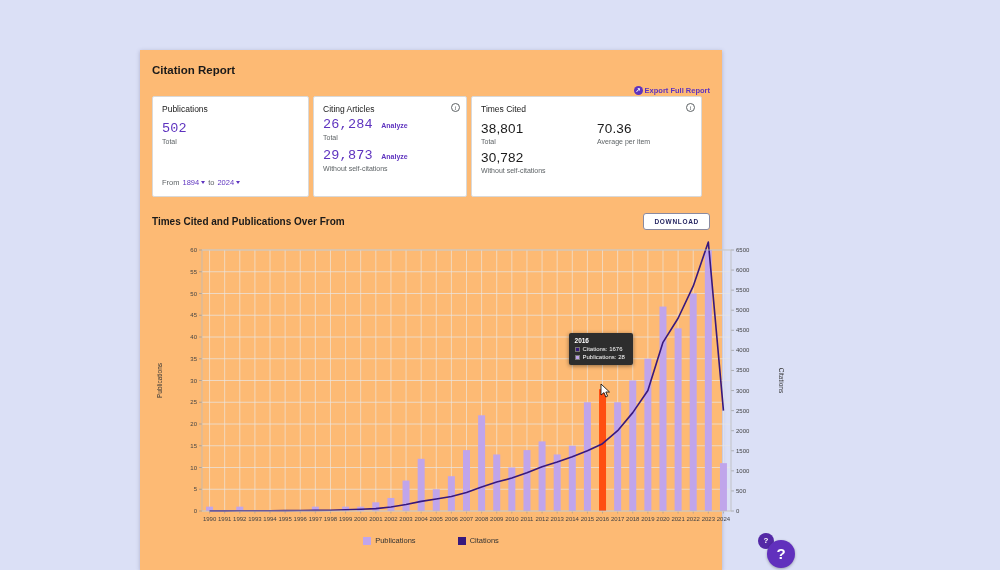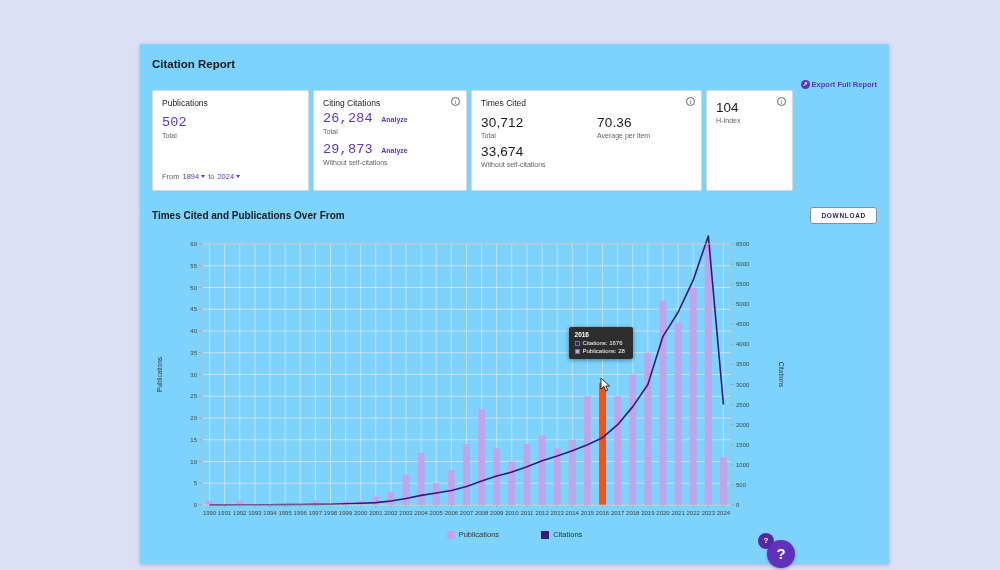"Citation Report" .card { background: #7dd3fc -> #fdba74; top: 44px -> 50px; width: 749px -> 582px }
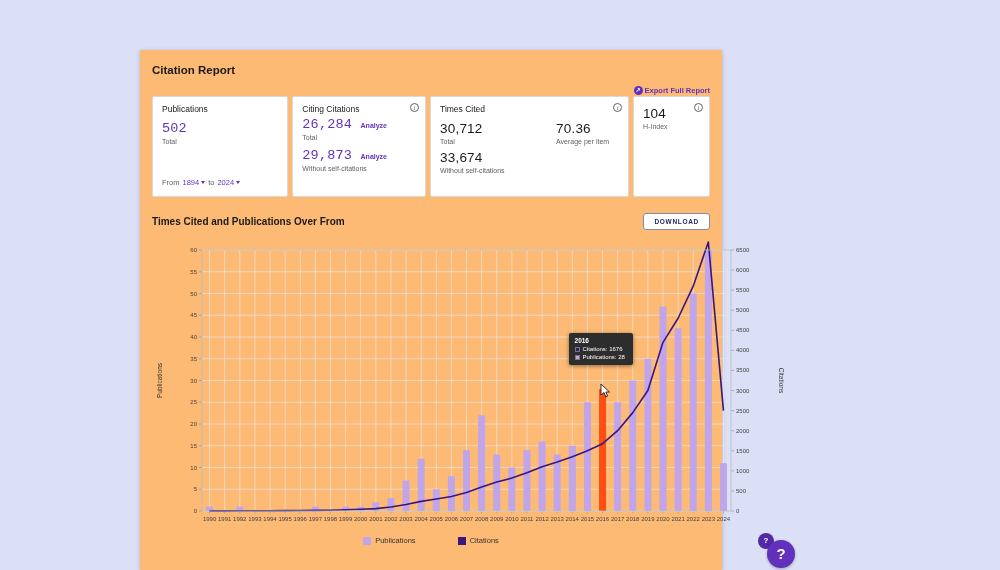"Citing Citations" div.stat-title { text: Citations -> Articles }
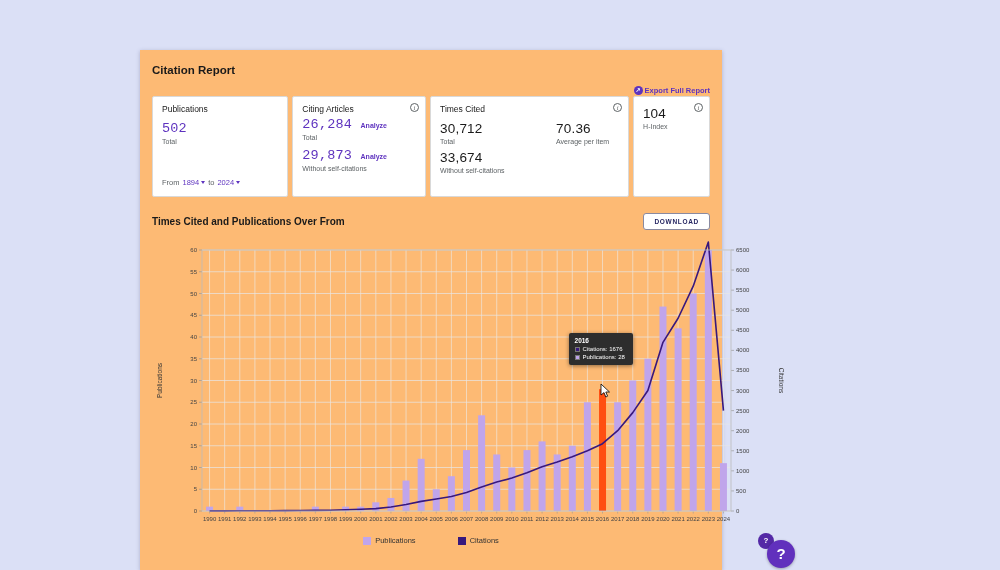"104" div.stat-card { html: <div> <span>i</span> <div>104</div> <div>H-Index</div> </div> -> none }
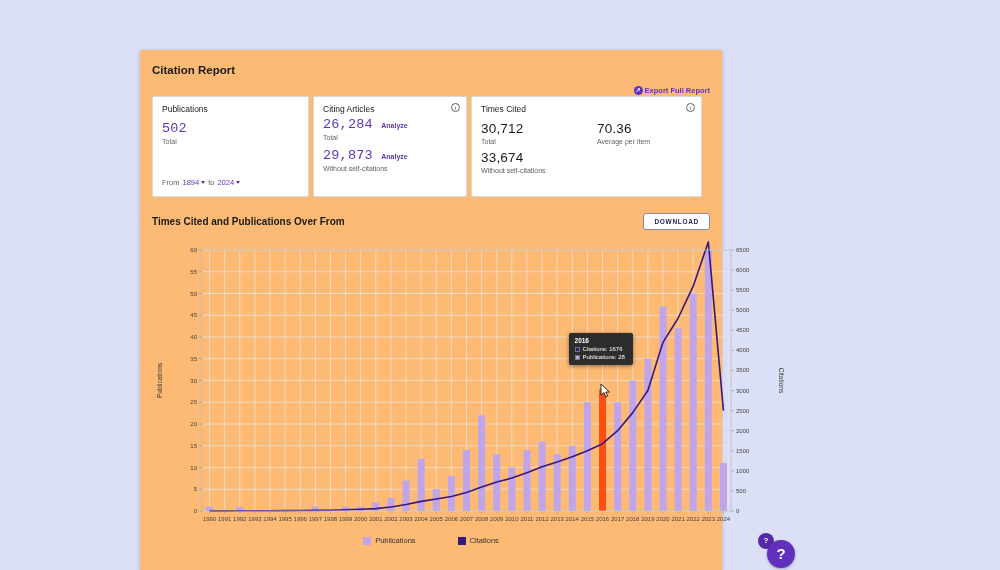"30,712" div.stat-value { text: 30,712 -> 38,801 }
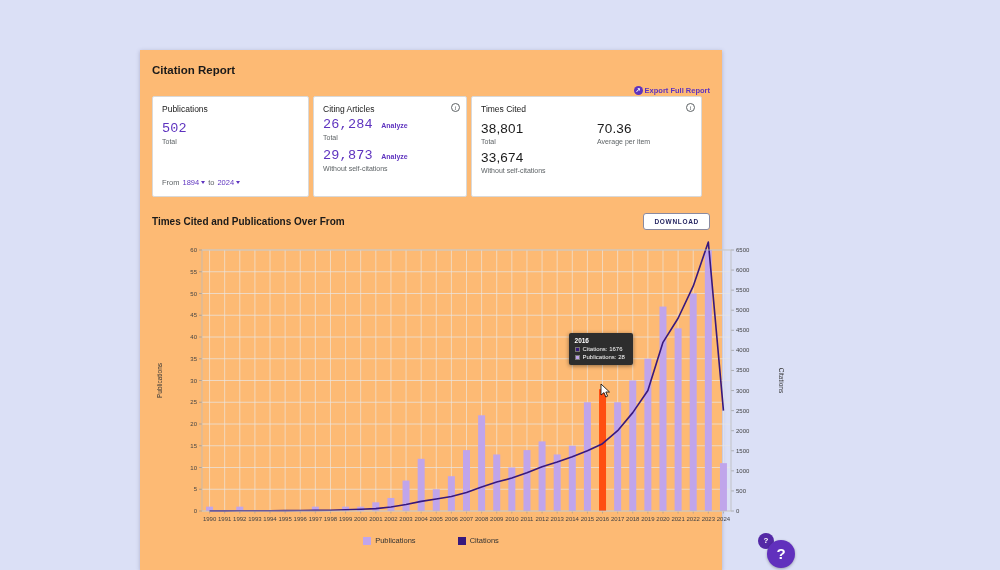"33,674" div.stat-value { text: 33,674 -> 30,782 }
